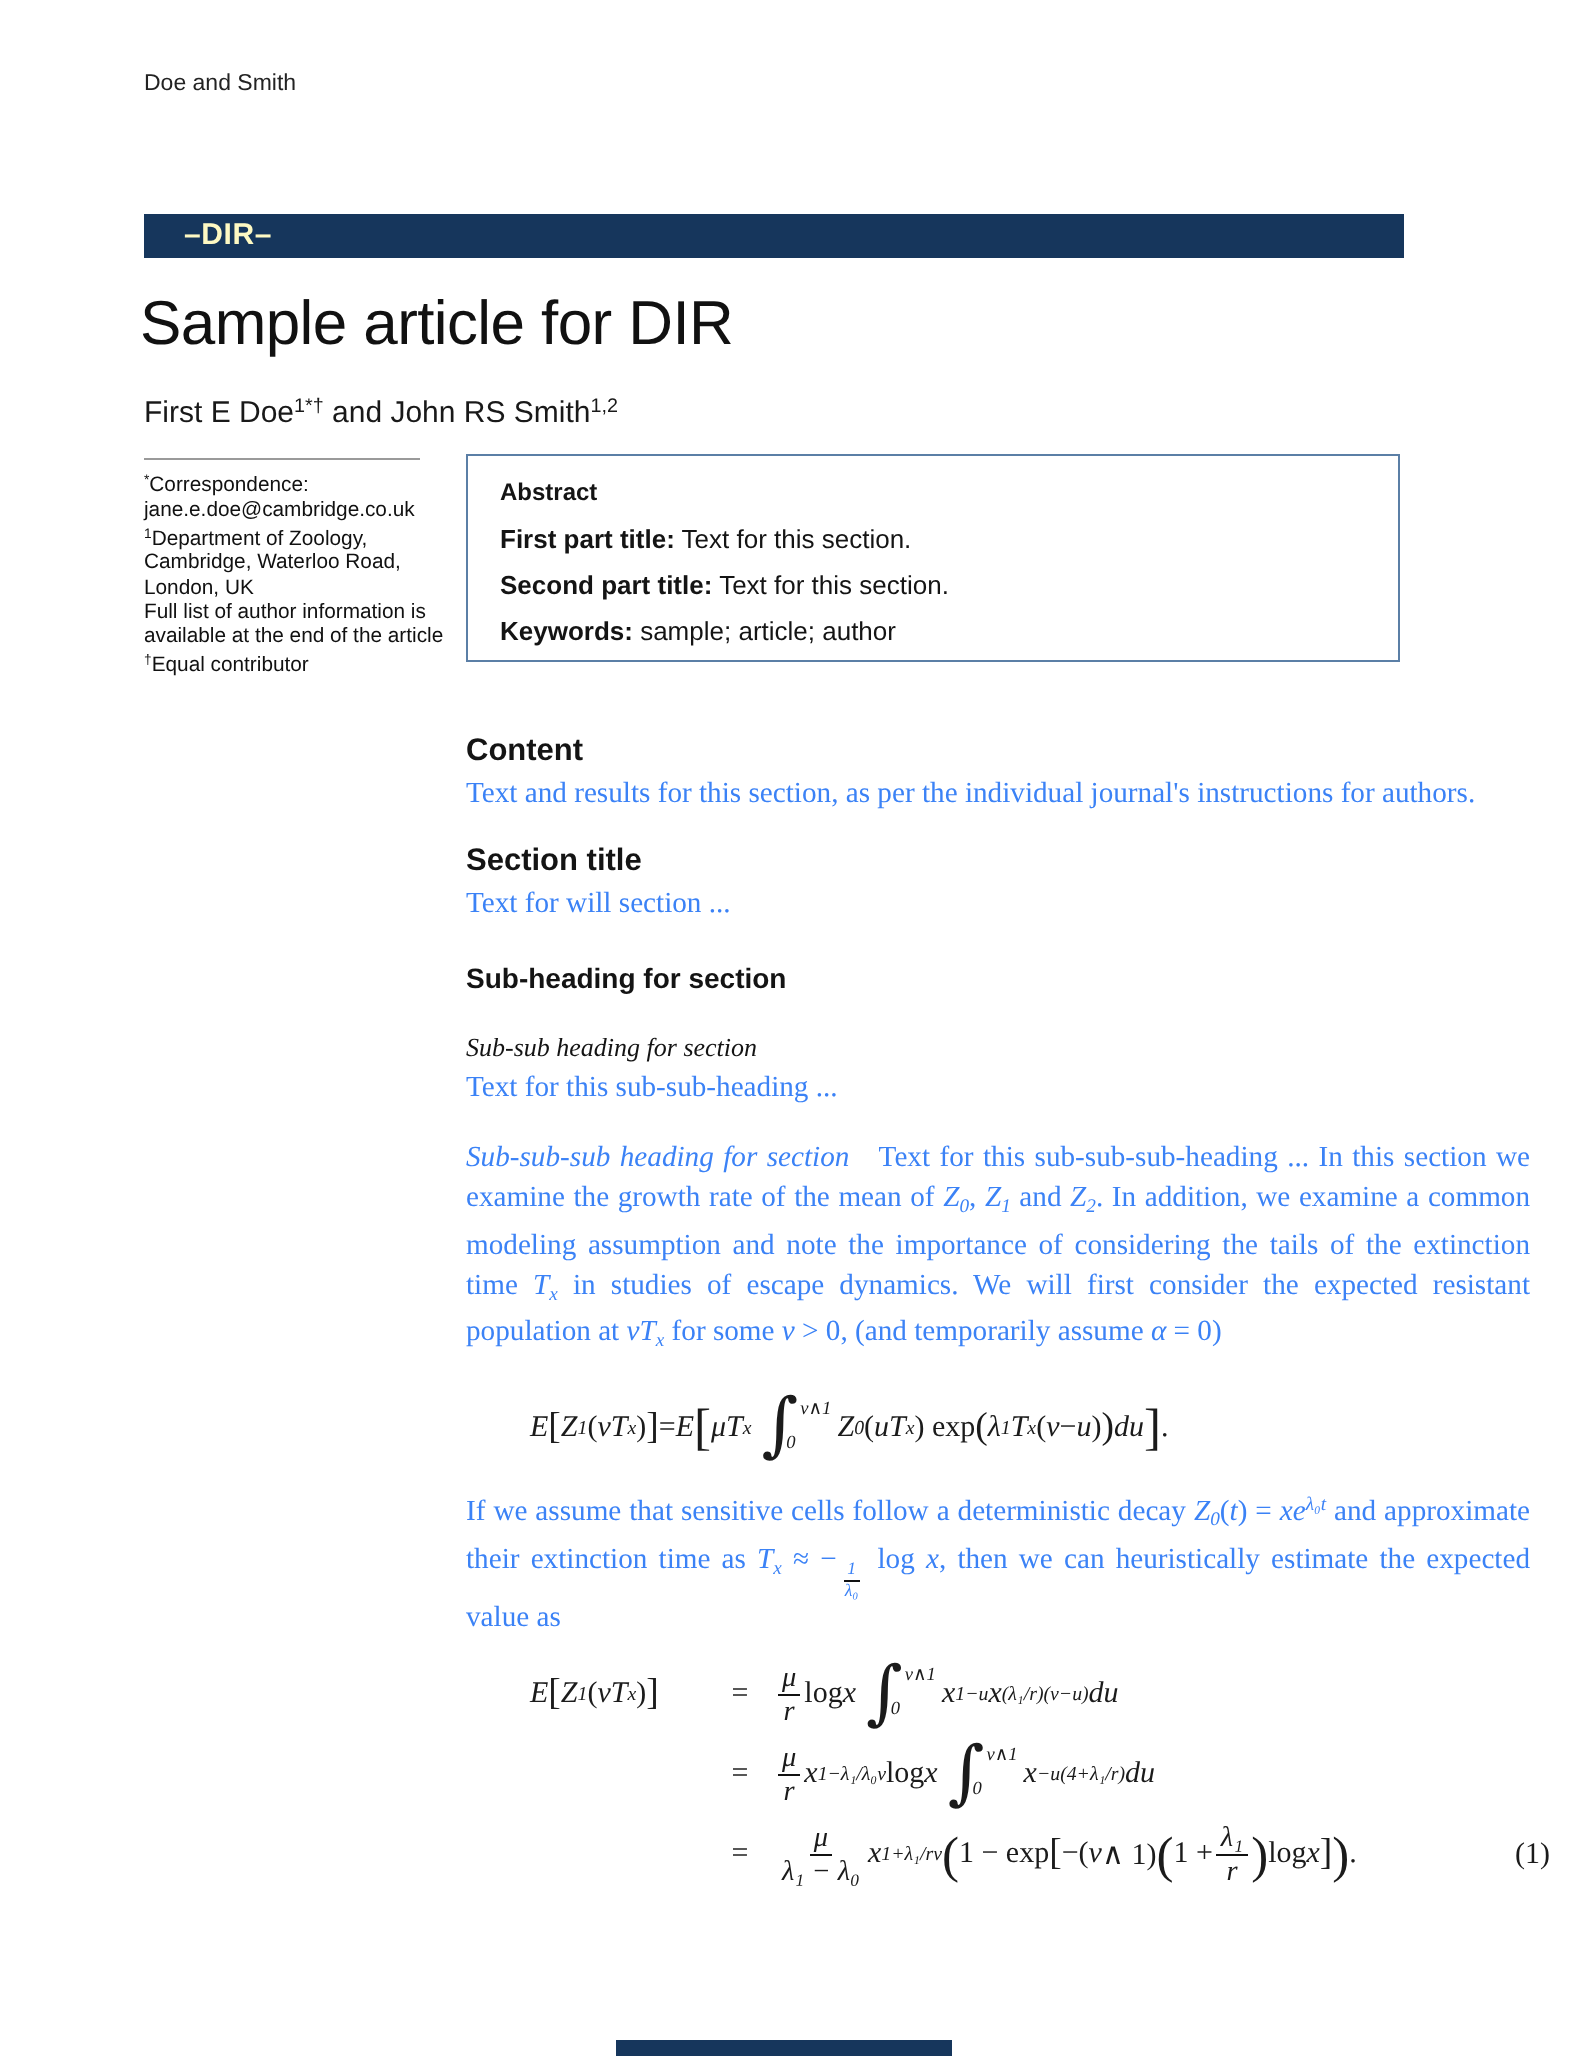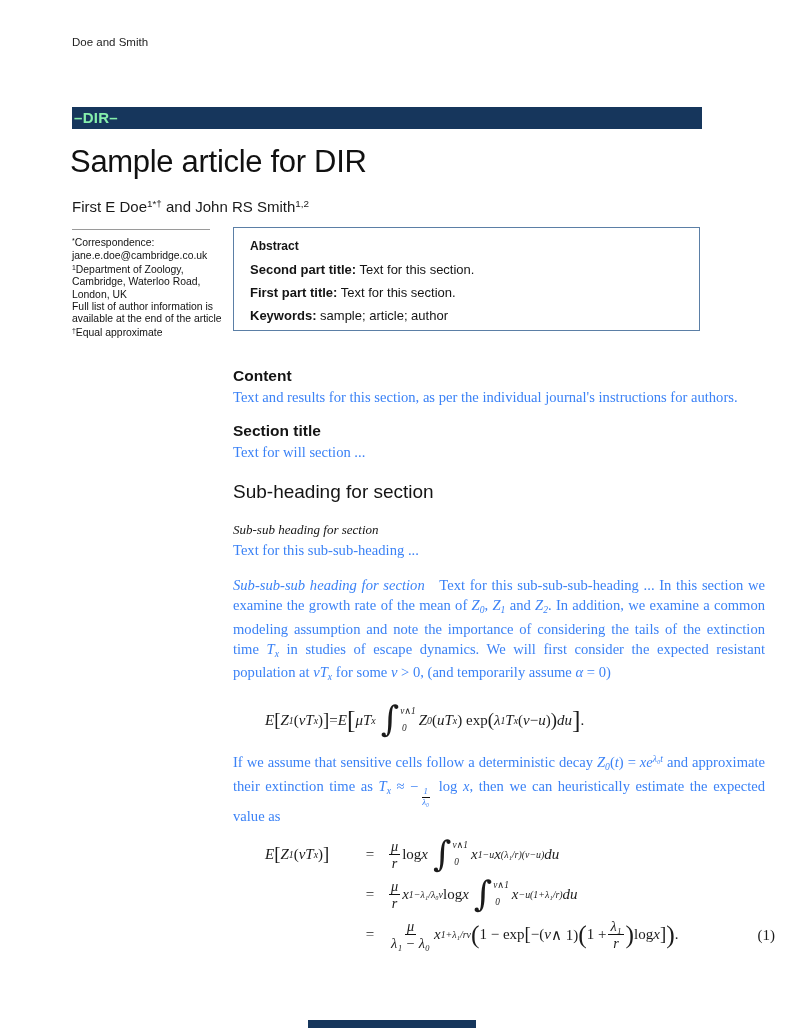"–DIR–" .banner { color: #86efac -> #fef9c3; padding-left: 2px -> 20px }
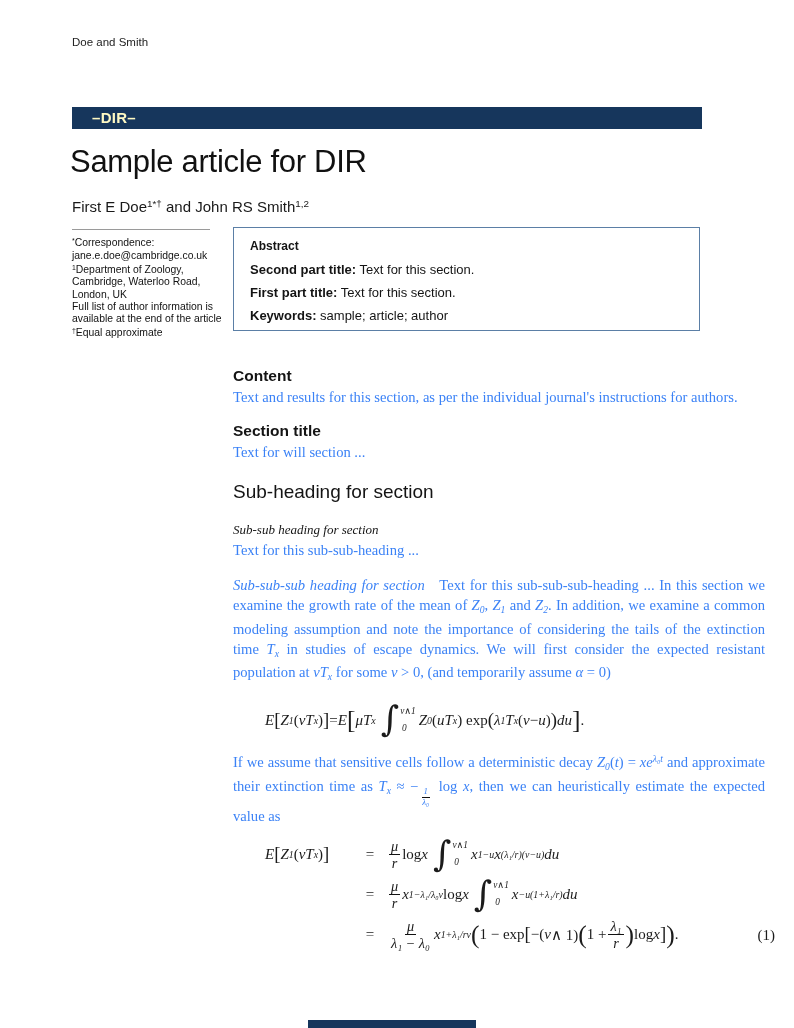"Second part title: Text for" div.abstract-item { order: before "First part title: Text for" -> after "First part title: Text for" }
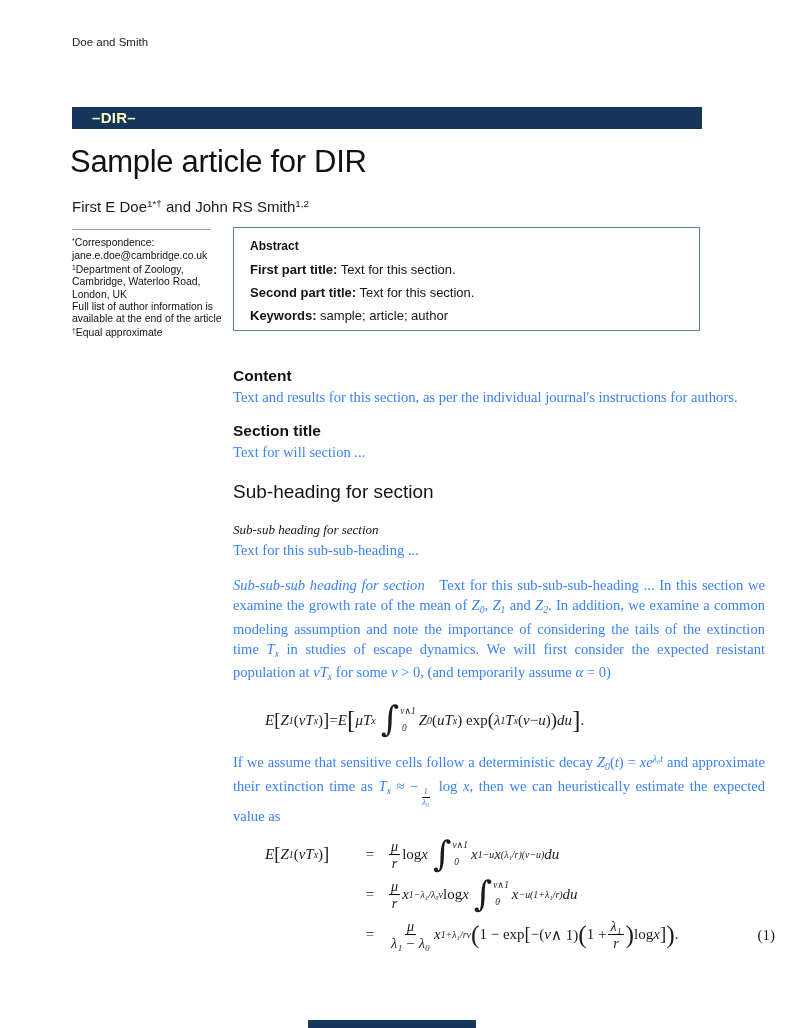"Equal approximate" span.tk-r { text: approximate -> contributor }
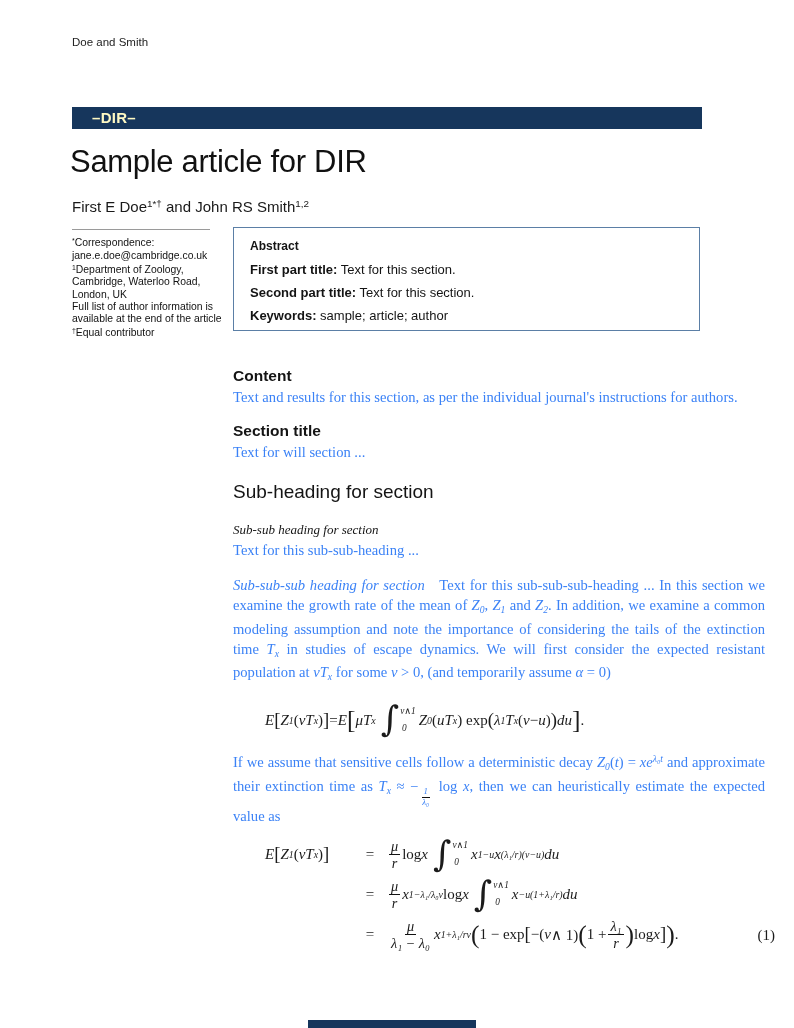"Sub-heading for section" .h-sub { font-size: 19px -> 14px; font-weight: 400 -> 700 }
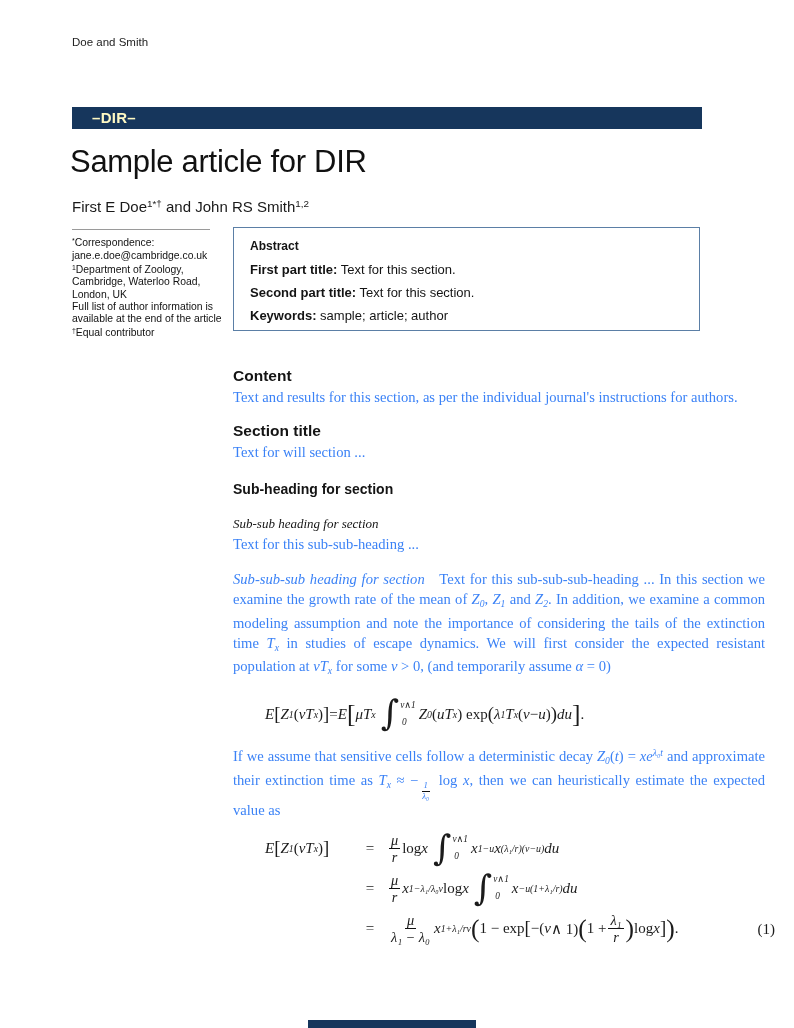"v∧1" .tk-il { align-items: center -> none }
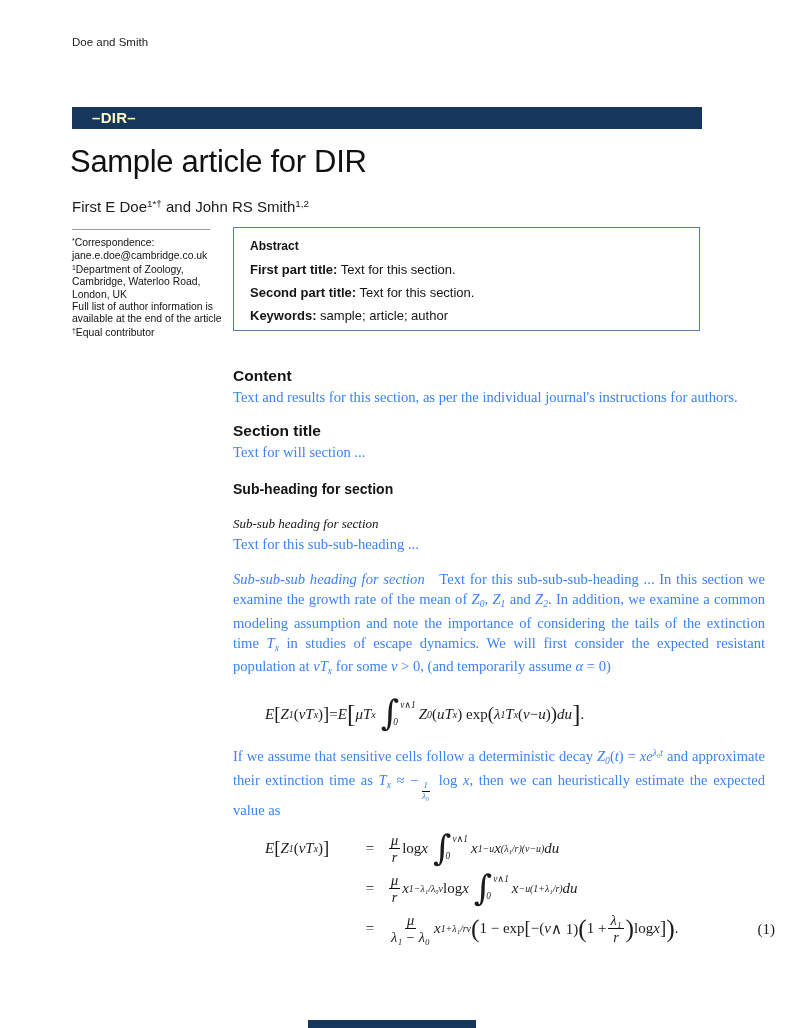"−u(1+λ₁/r)" span.tk-p { text: 1+λ₁/r -> 4+λ₁/r }
